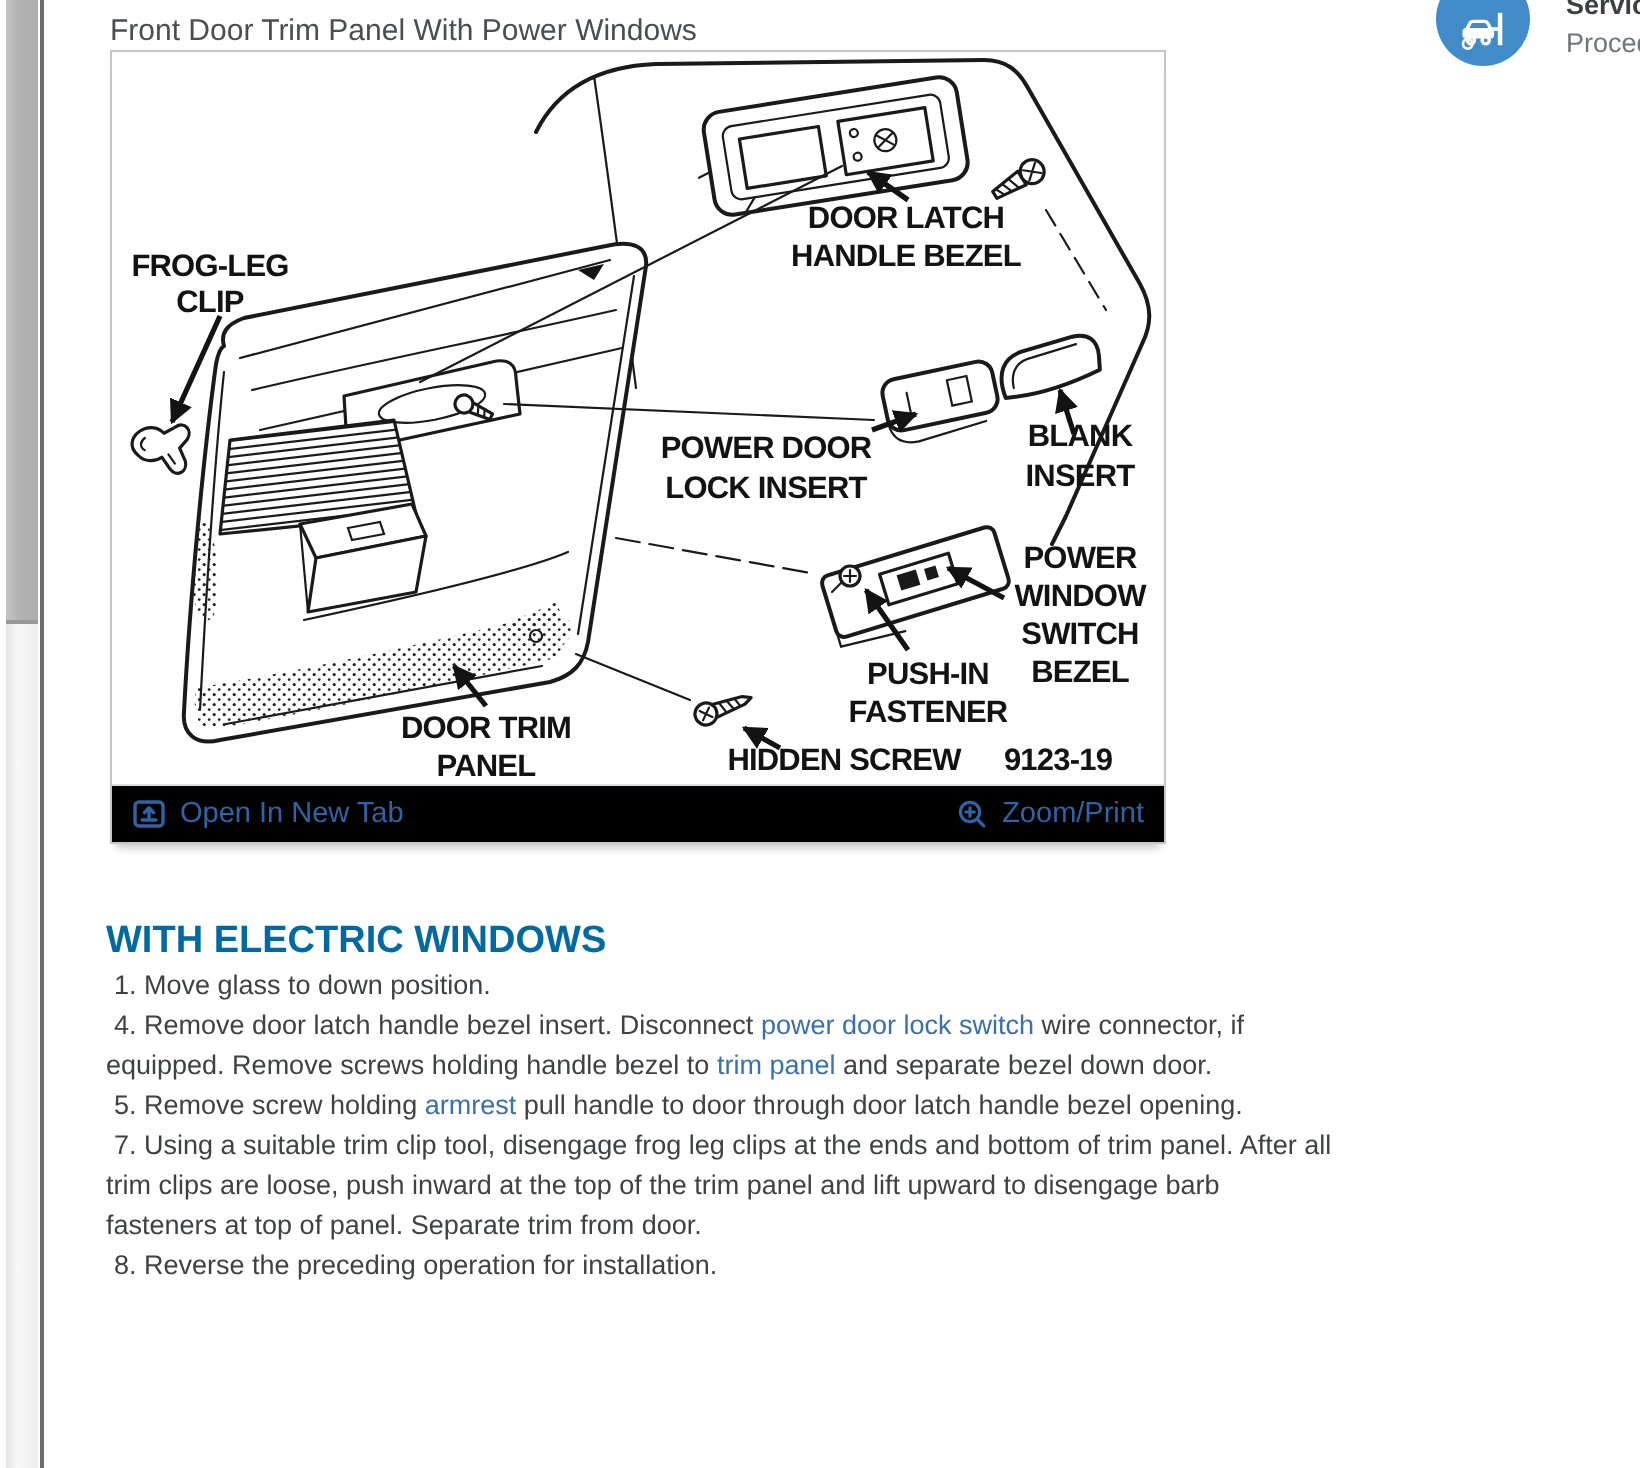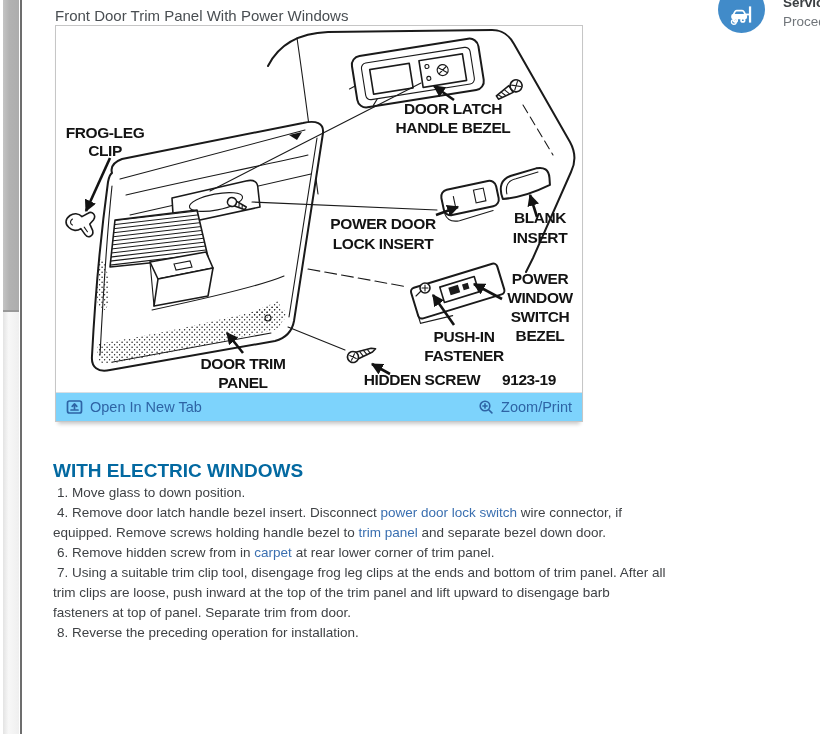"Open In New Tab" .figure-footer { background: #7dd3fc -> #000000 }
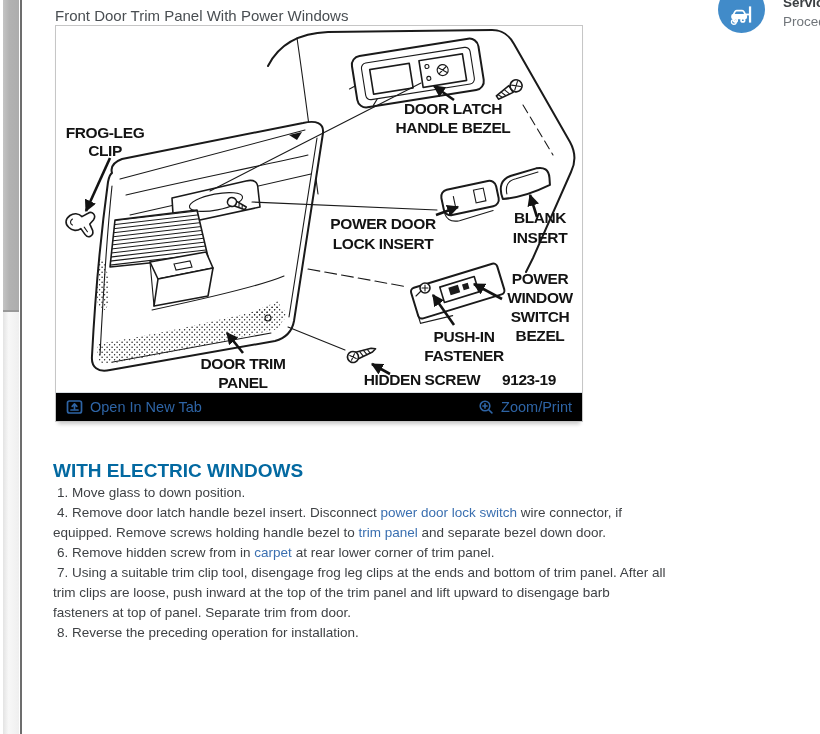"5. Remove screw holding armrest" p.step { html: none -> <p><span>5. Remove screw holding </span><a>armrest</a><span> pull handle to door through door latch handle bezel opening.</span></p> }
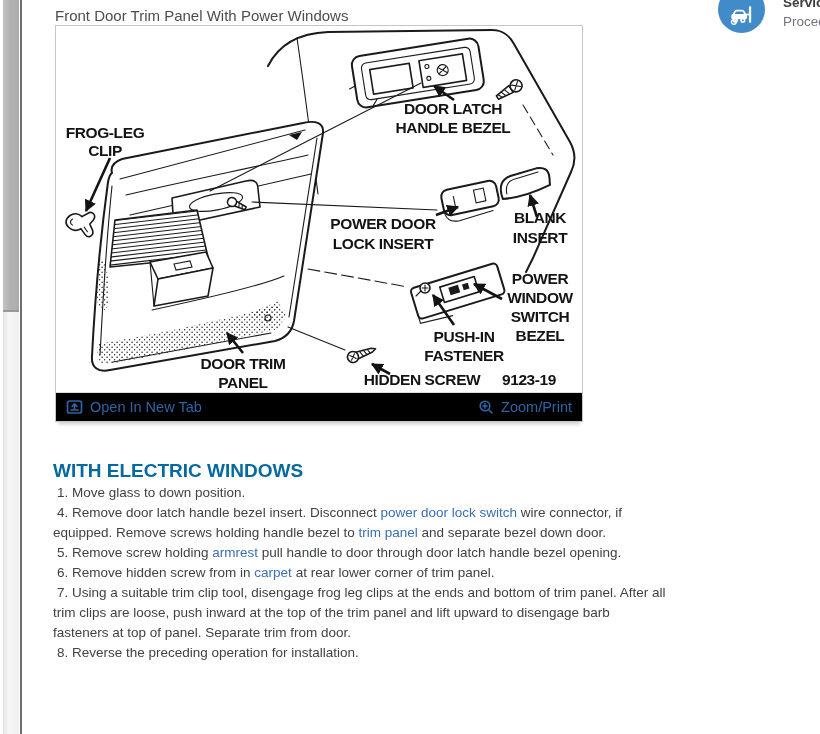"6. Remove hidden screw from" p.step { html: <p><span>6. Remove hidden screw from in </span><a>carpet</a><span> at rear lower corner of trim panel.</span></p> -> none }
